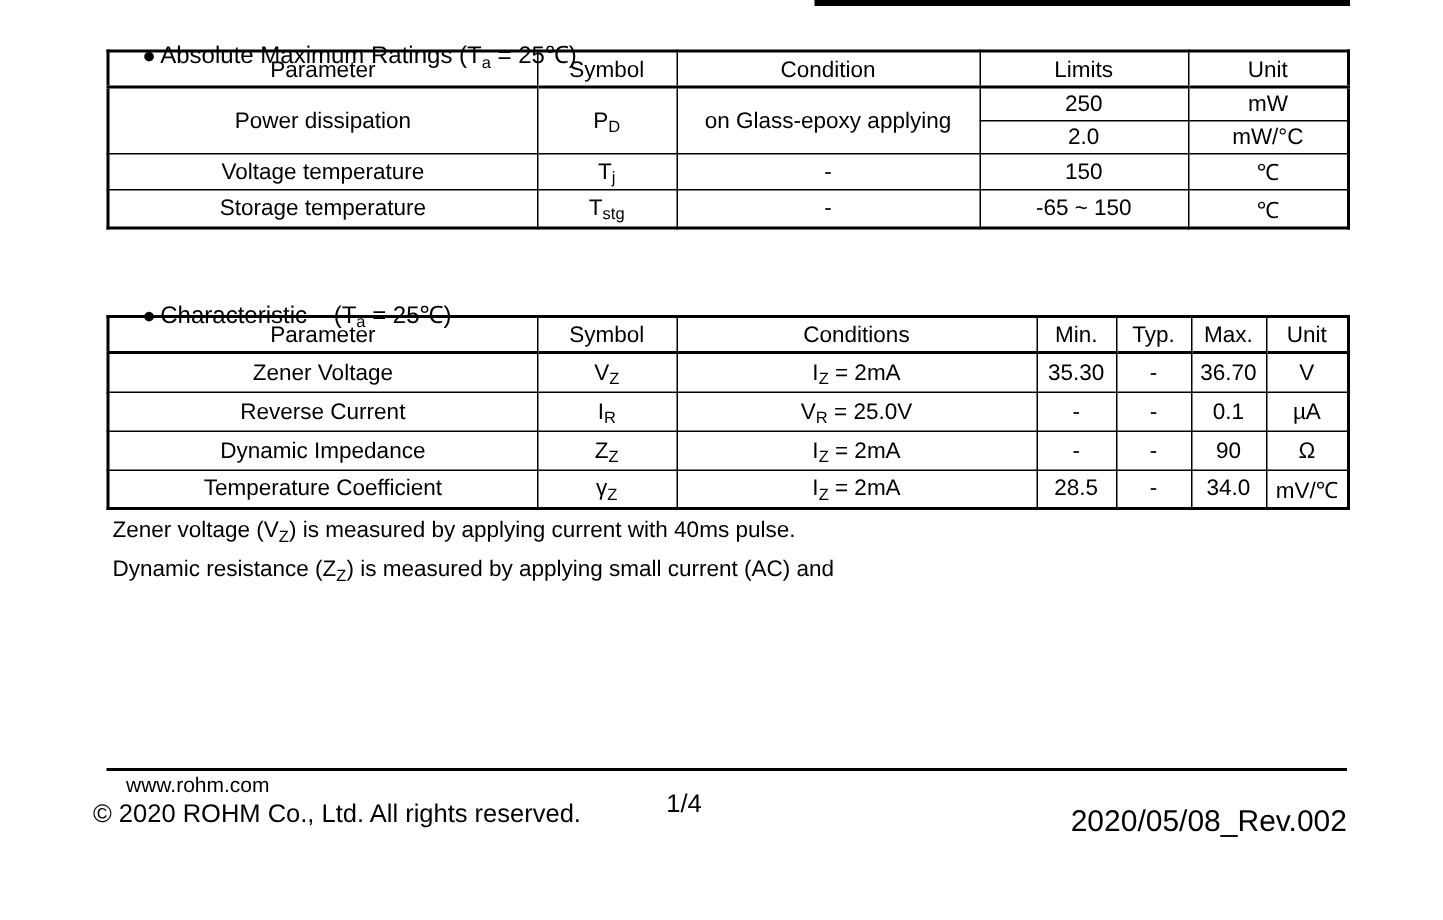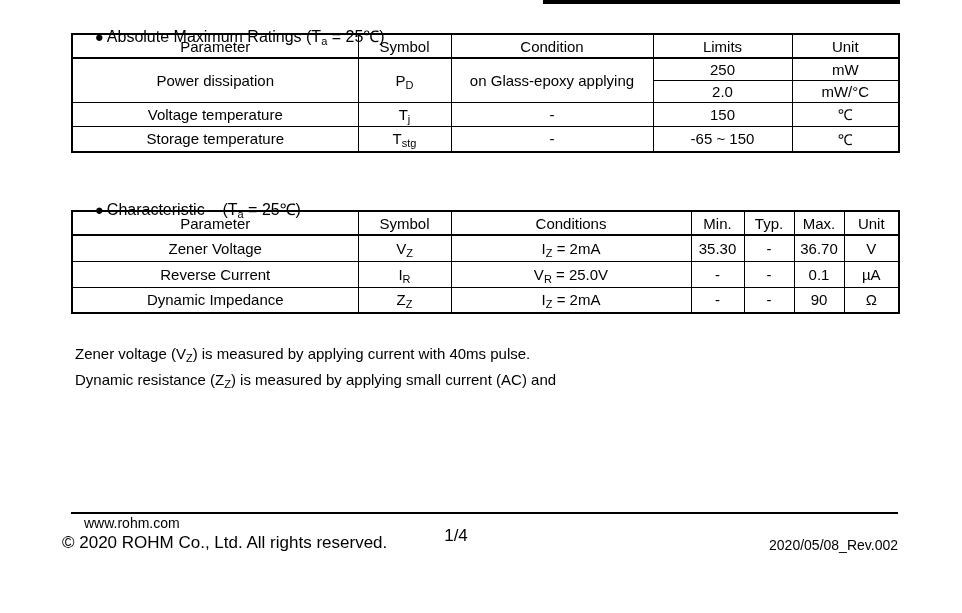"Temperature Coefficient" tr { html: none -> <tr> <td>Temperature Coefficient</td> <td>γ<sub>Z</sub></td> <td>I<sub>Z</sub> = 2mA</td> <td>28.5</td> <td>-</td> <td>34.0</td> <td>mV/℃</td> </tr> }
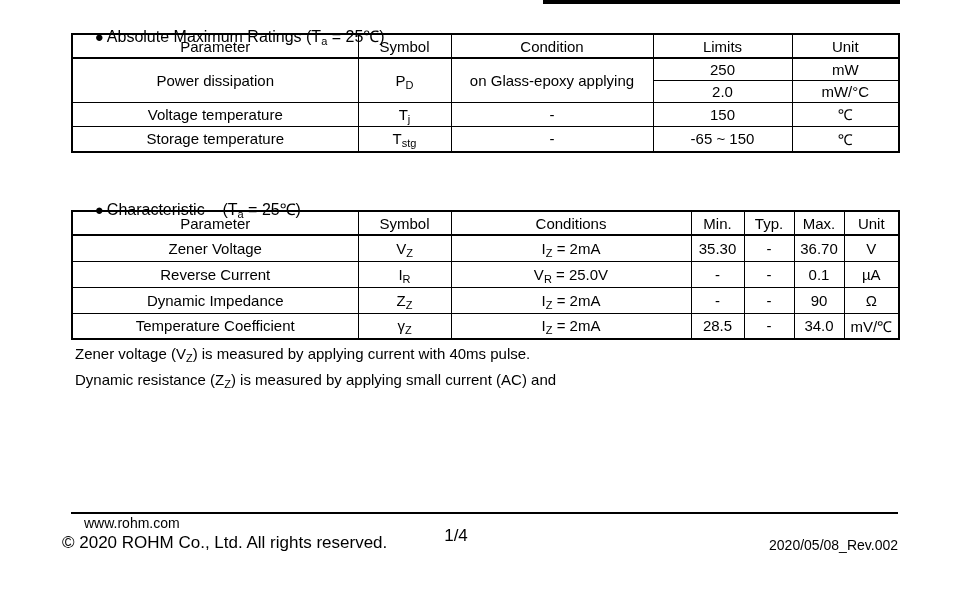"2020/05/08_Rev.002" .footer-rev { font-size: 14px -> 20px }
